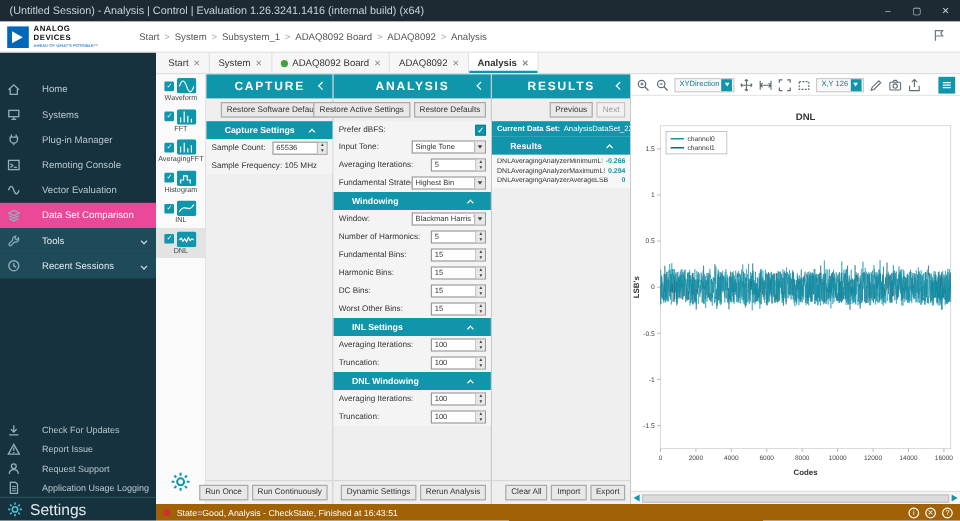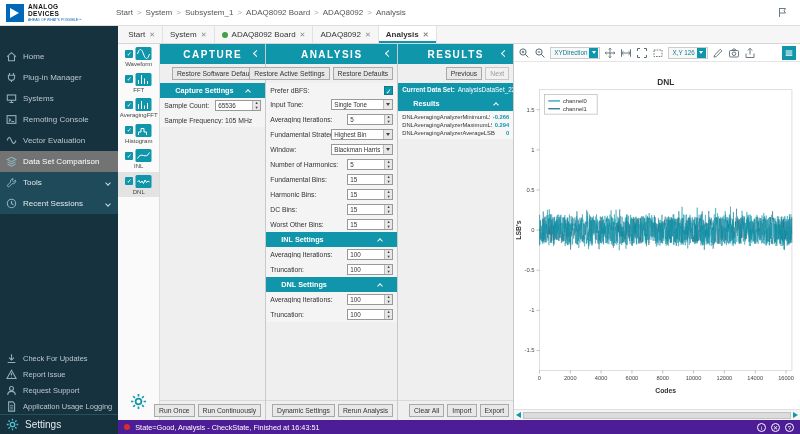"(Untitled Session) - Analysis |" div.titlebar { html: none -> <div> <span>(Untitled Session) - Analysis | Control | Evaluation 1.26.3241.1416 (internal build) (x64)</span> <div> <span>–</span> <span>▢</span> <span>✕</span> </div> </div> }
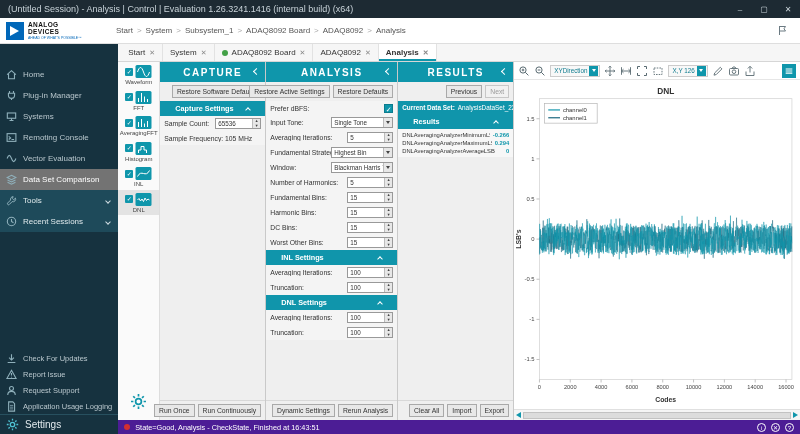"Home" .nav-item { gap: 6px -> 18px }
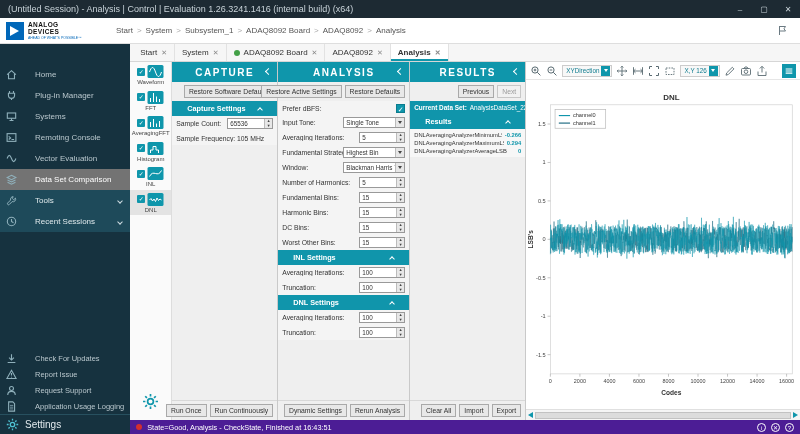"Plug-in Manager" div.nav-item { order: before "Systems" -> after "Systems" }
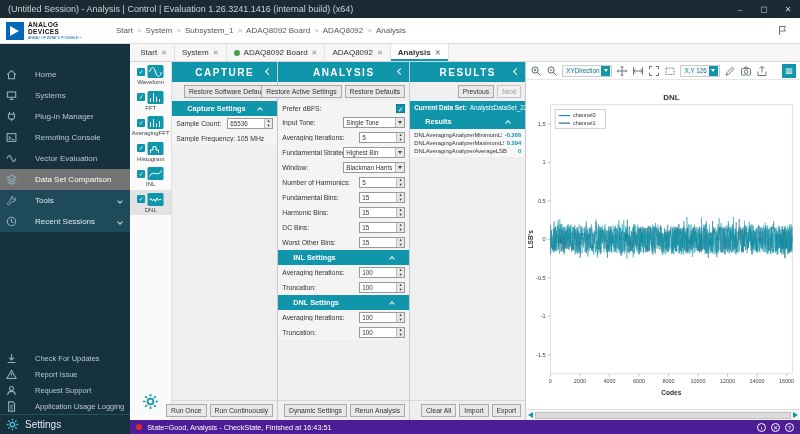"Windowing" div.section-hdr { html: none -> <div> <span>Windowing</span> <span></span> </div> }
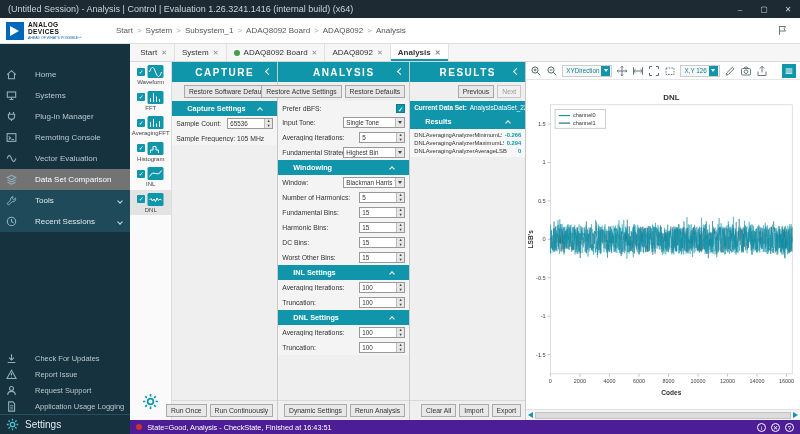"Data Set Comparison" .nav-item.highlighted { background: #737373 -> #ec4899 }
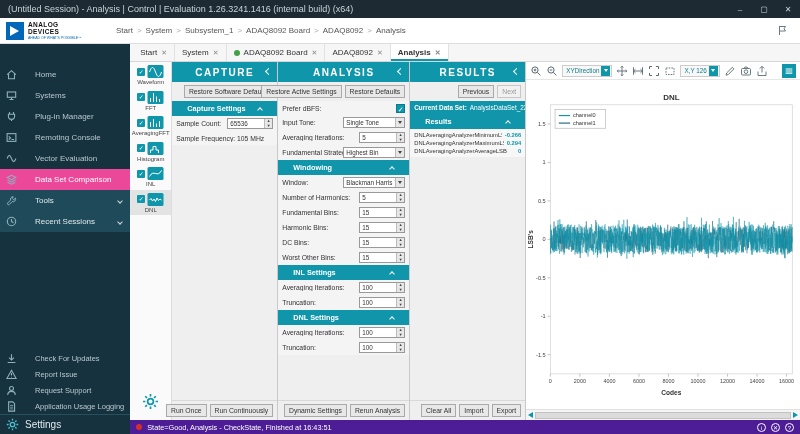"DNL Settings" span { text: Settings -> Windowing }
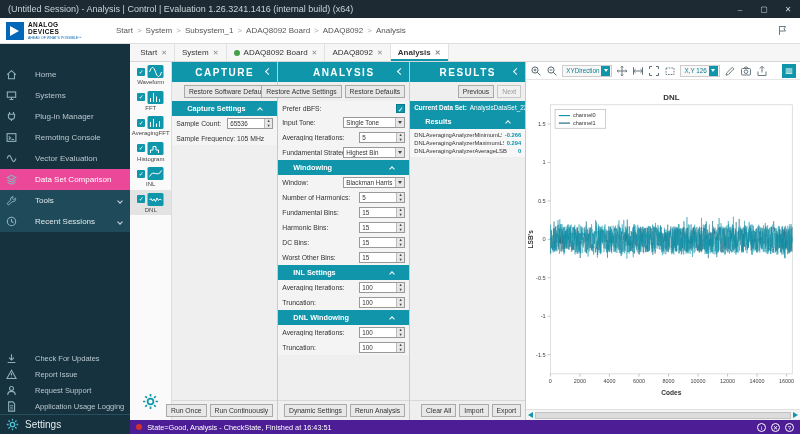"Settings" .nav-settings { font-size: 10px -> 13px }
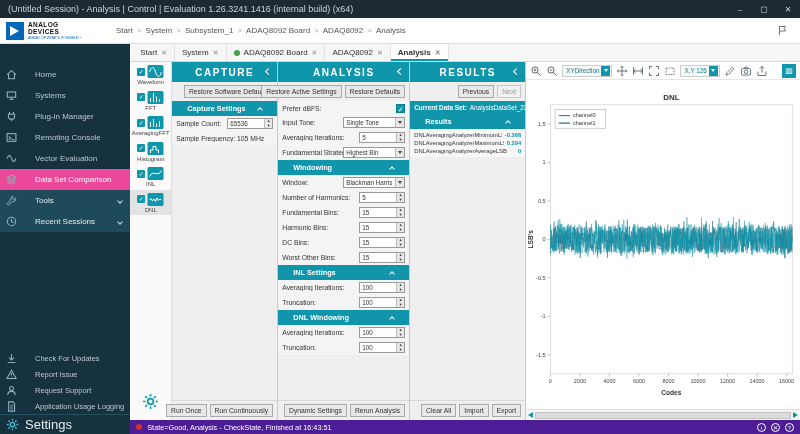"State=Good, Analysis - CheckState," .statusbar { background: #4c1d95 -> #a16207 }
